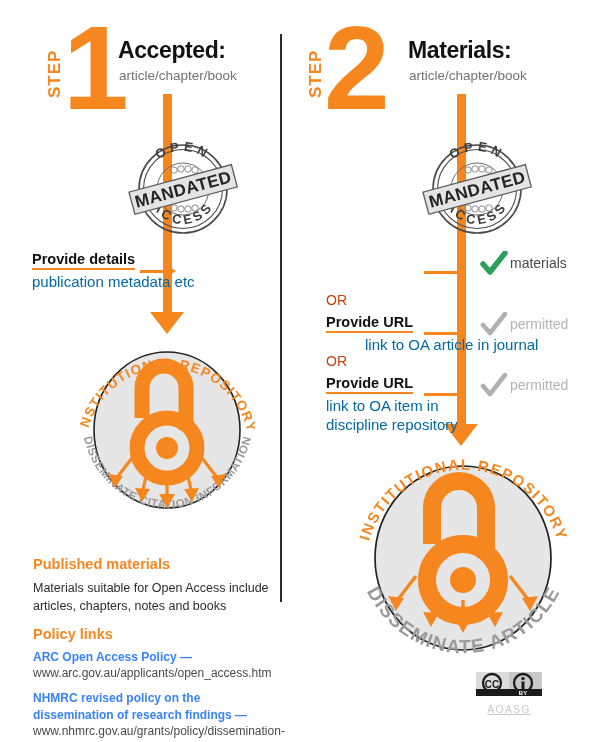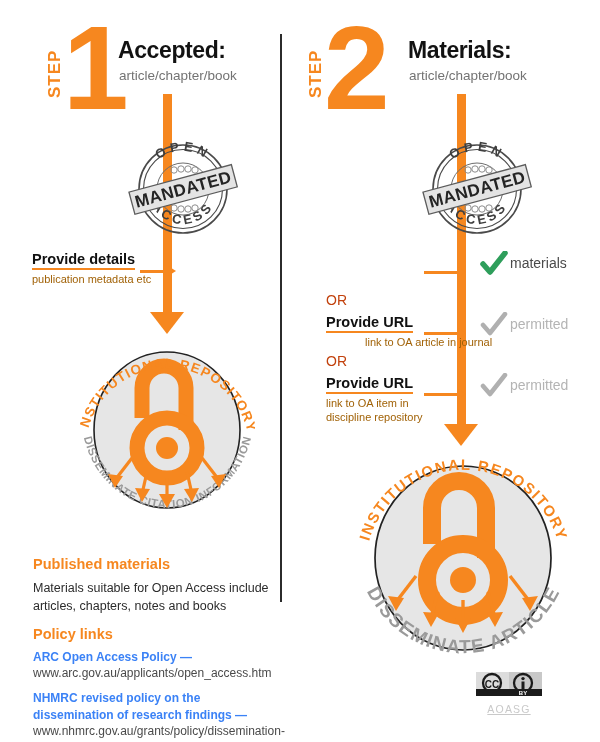"publication metadata etc" .act-sub { color: #a16207 -> #0369a1; font-size: 11px -> 15px }
